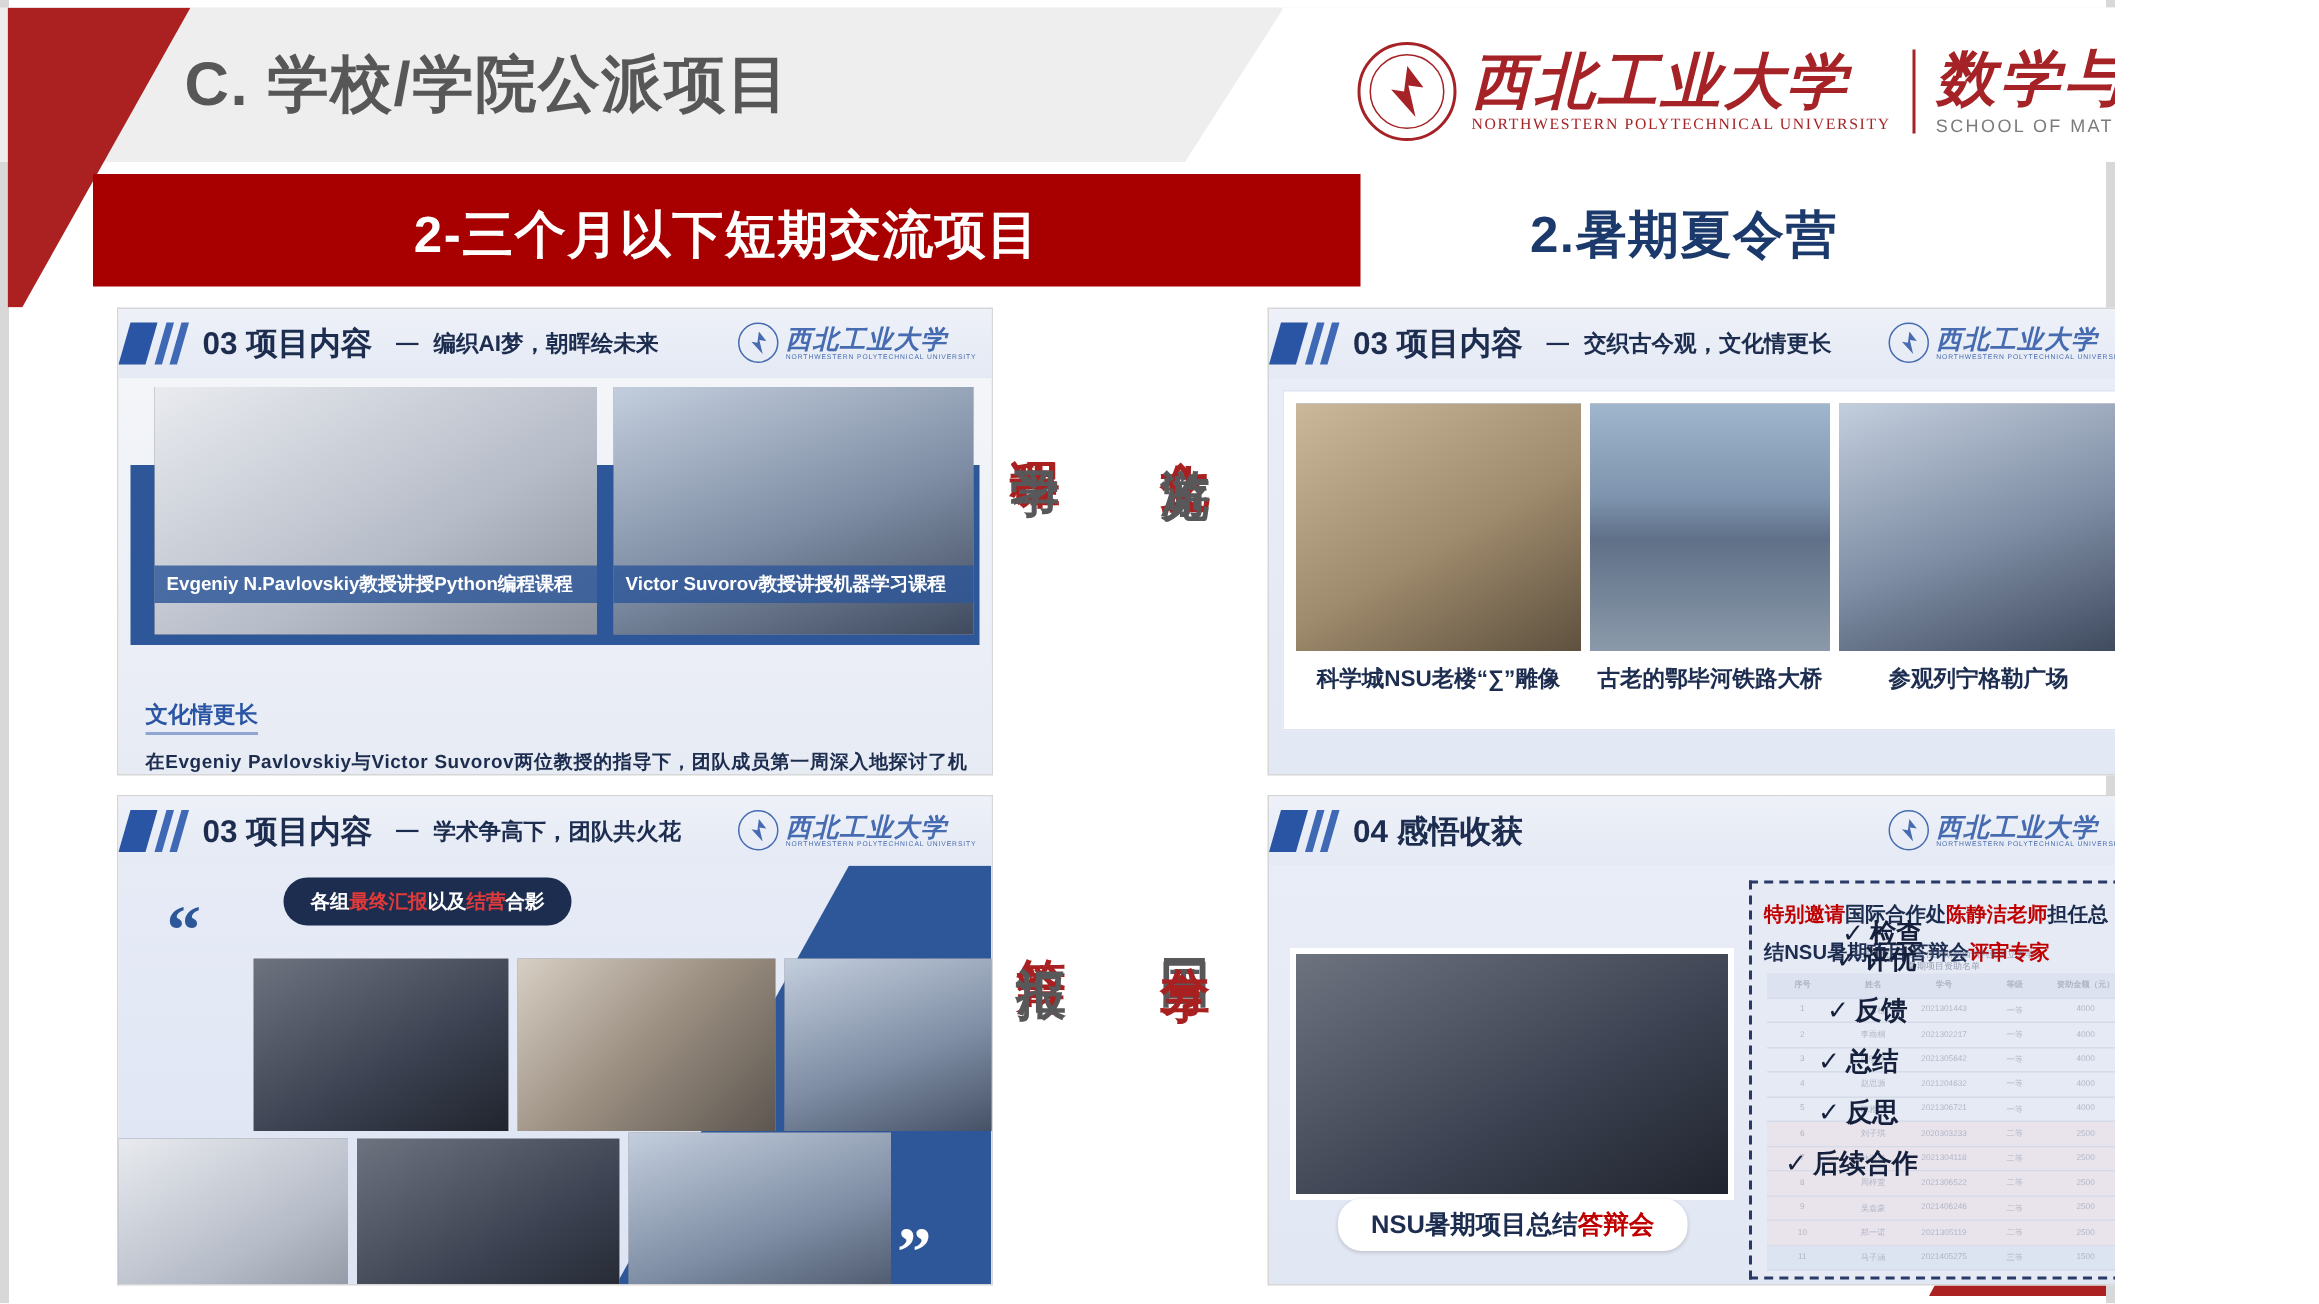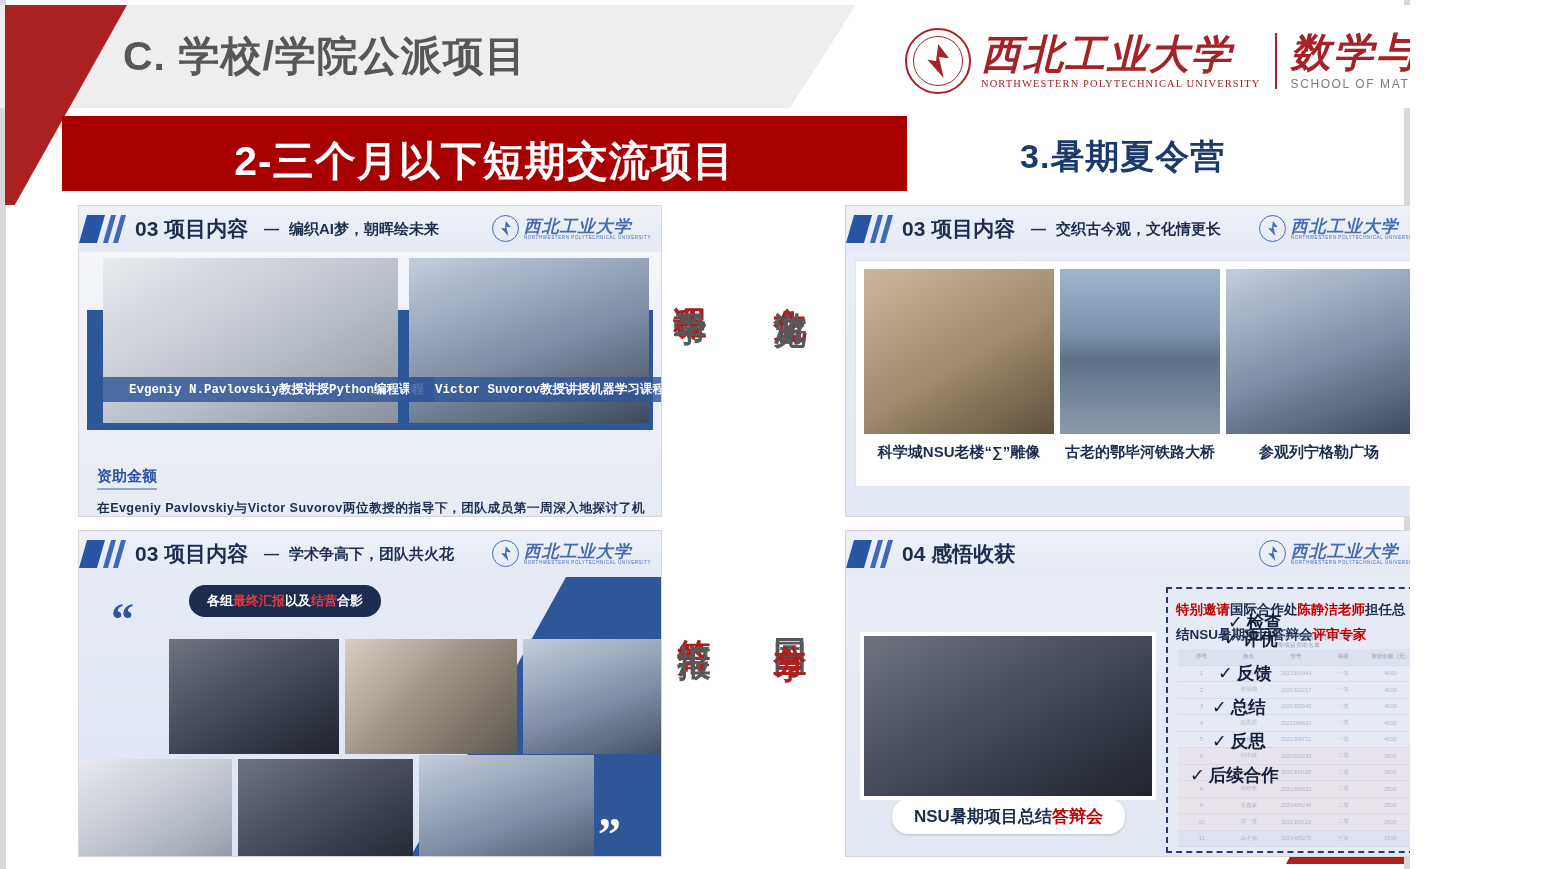"2-三个月以下短期交流项目" .banner-red span { font-size: 41px -> 34px }
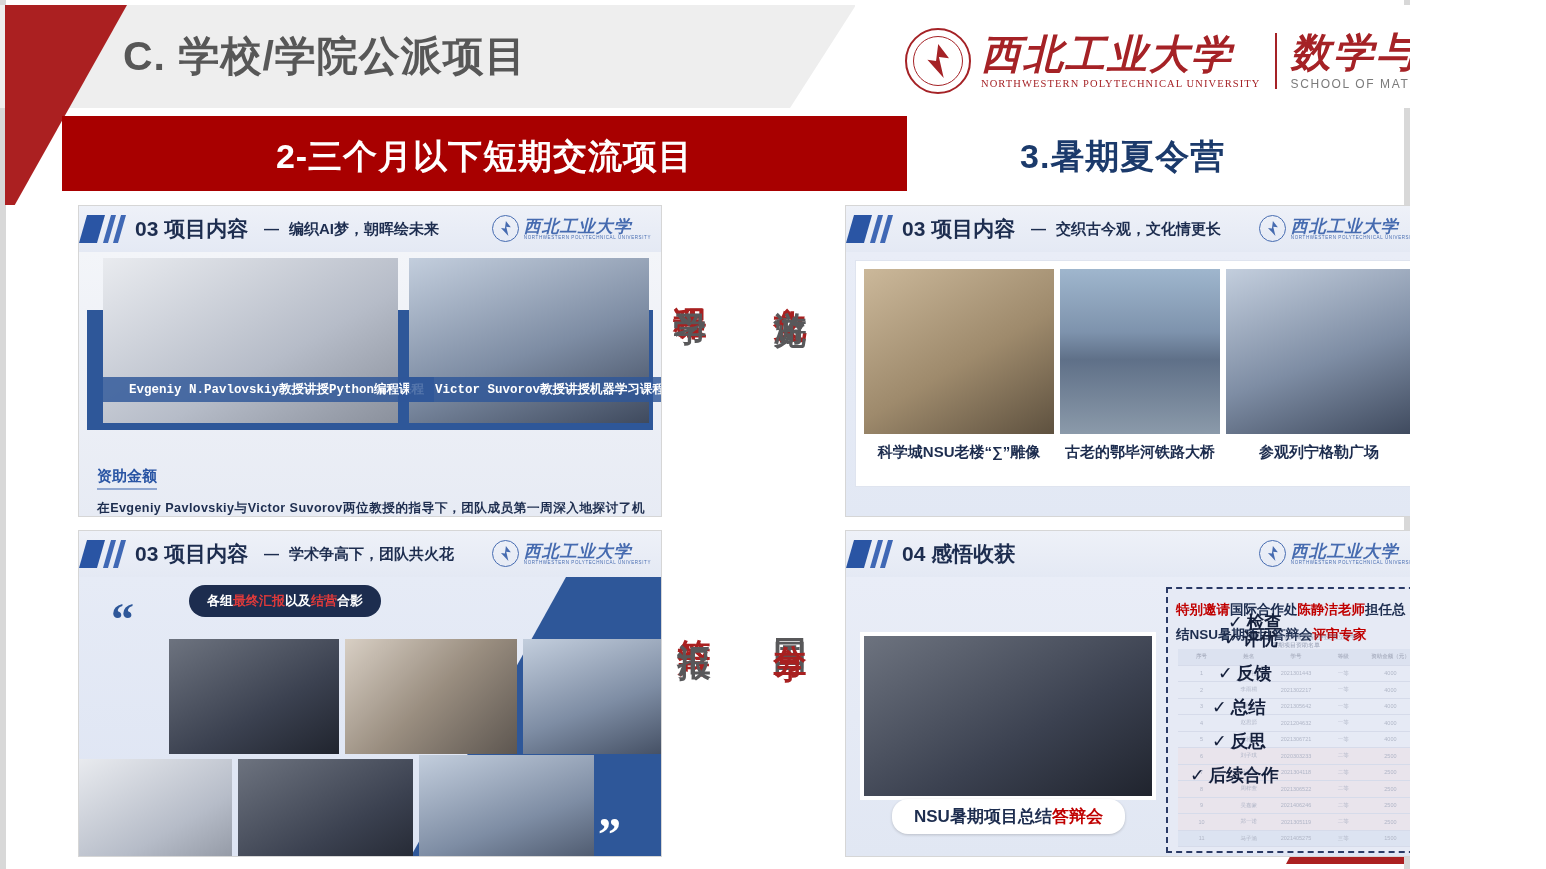"3.暑期夏令营" span { text: 3 -> 2 }
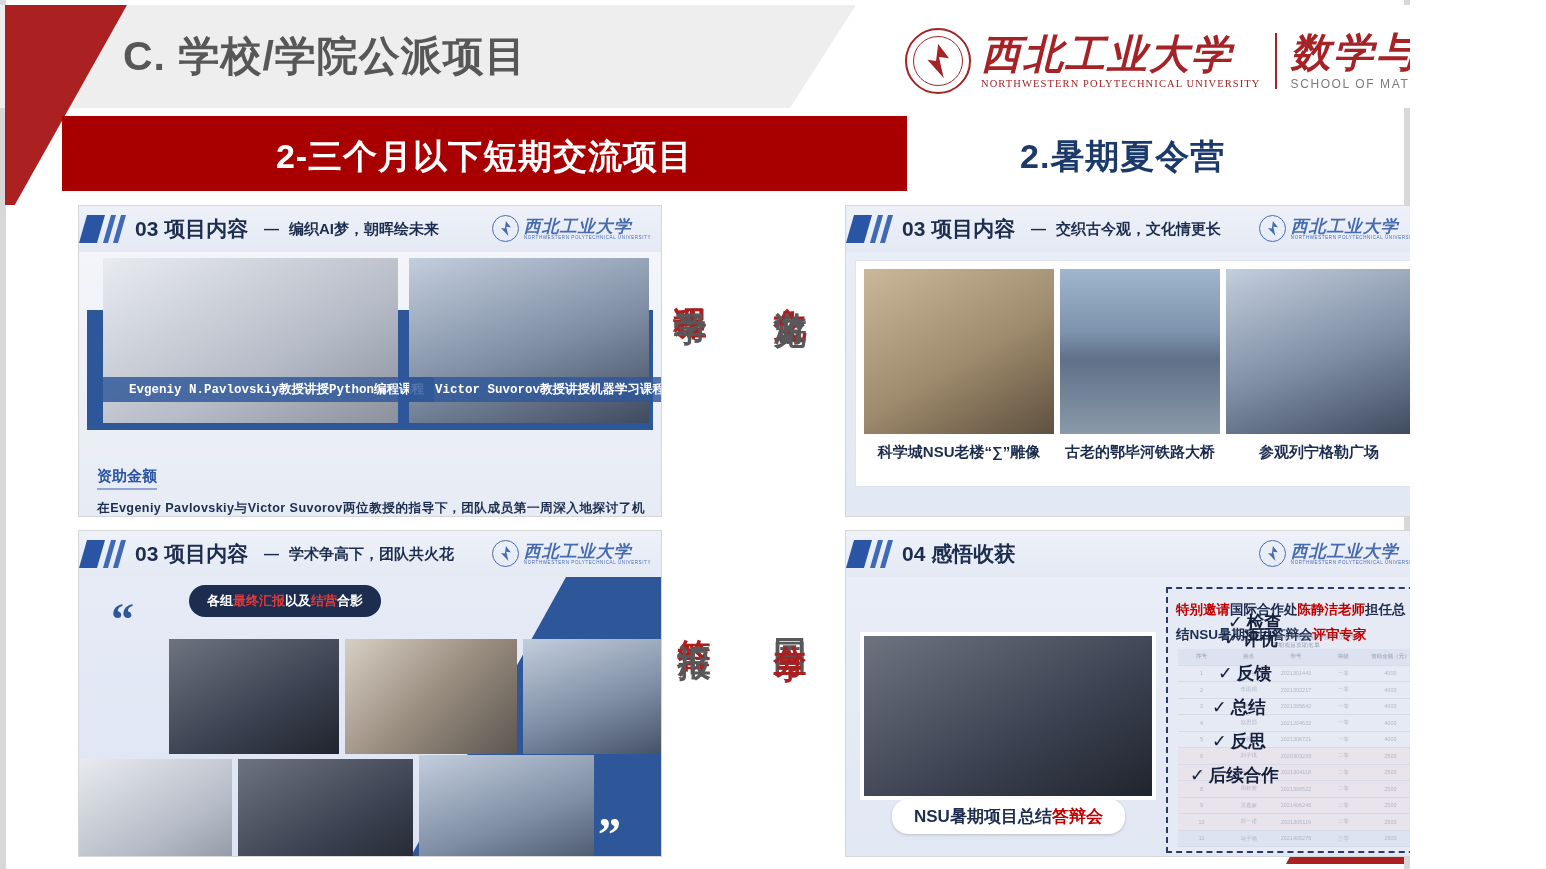"Evgeniy N.Pavlovskiy教授讲授Python编程课程" .cap-blue { font-family: Liberation Mono, monospace -> Liberation Sans, sans-serif; padding: 4px 26px -> 4px 8px }
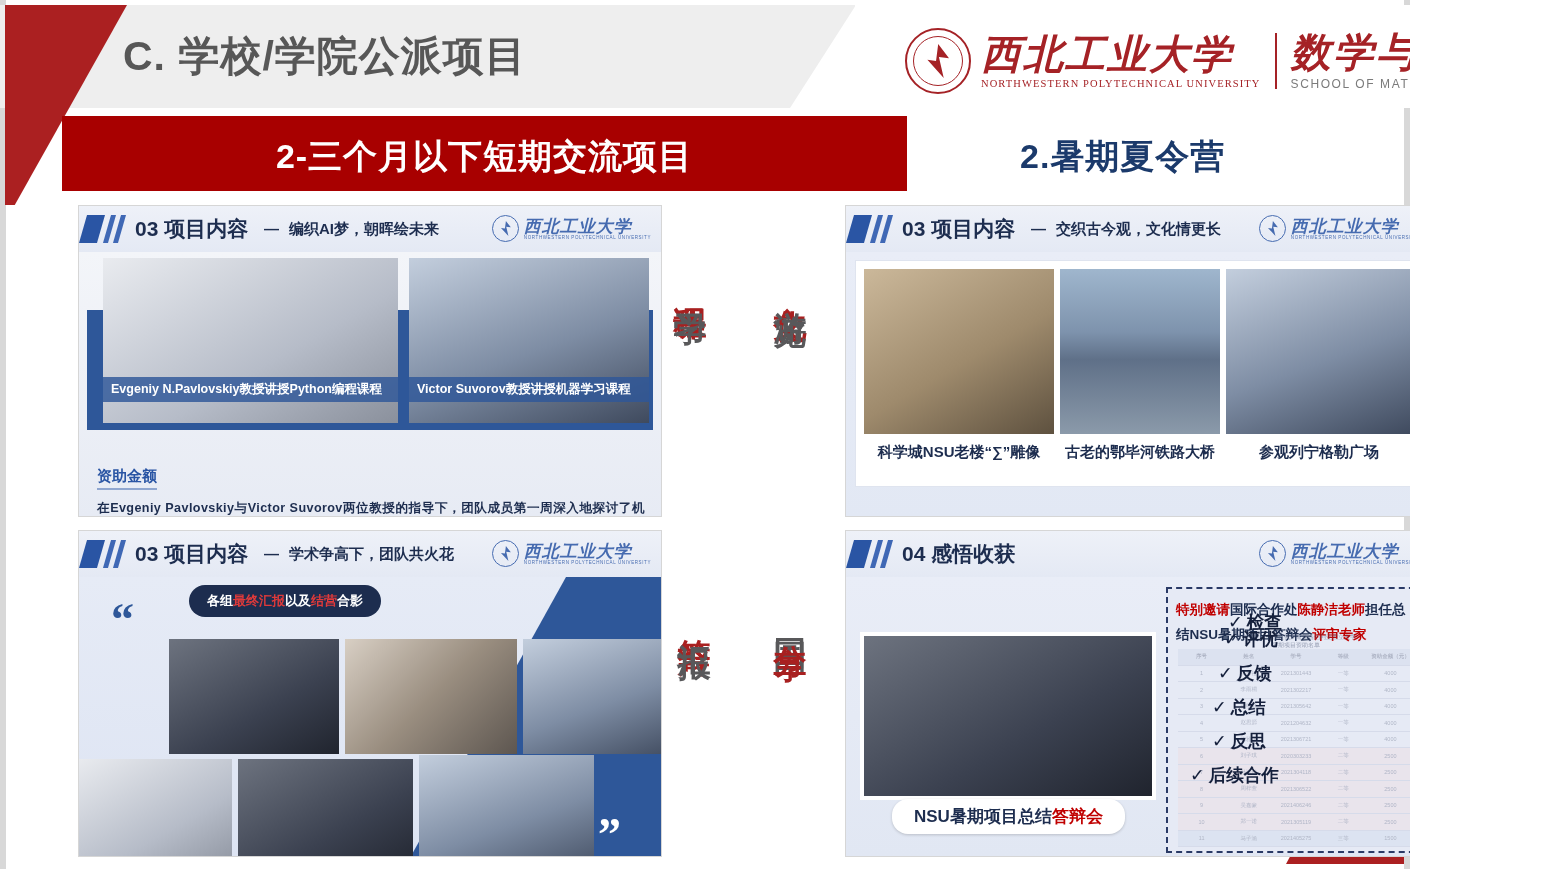"资助金额" div.ttl { text: 资助金额 -> 文化情更长 }
